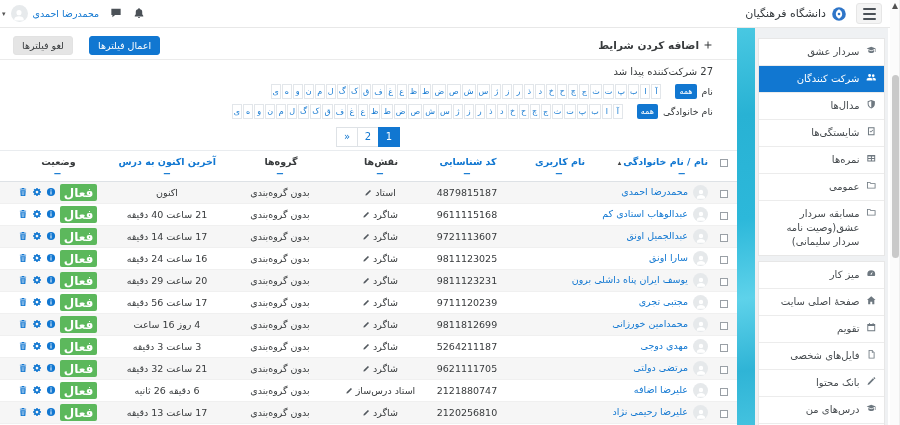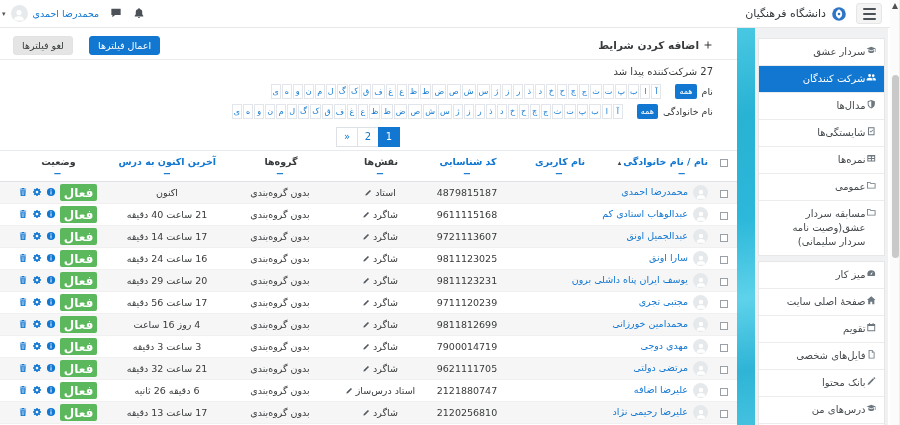"سردار عشق" .nav-item { gap: none -> 6px }
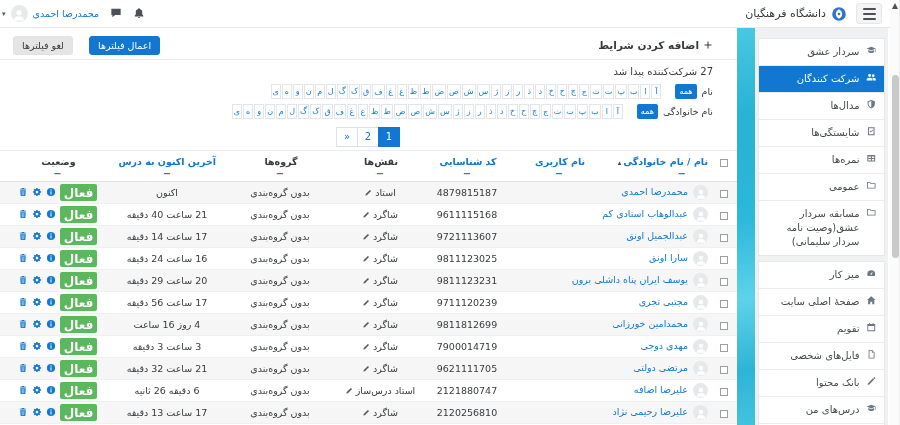"7900014719" td.c-id { text: 7900014719 -> 5264211187 }
